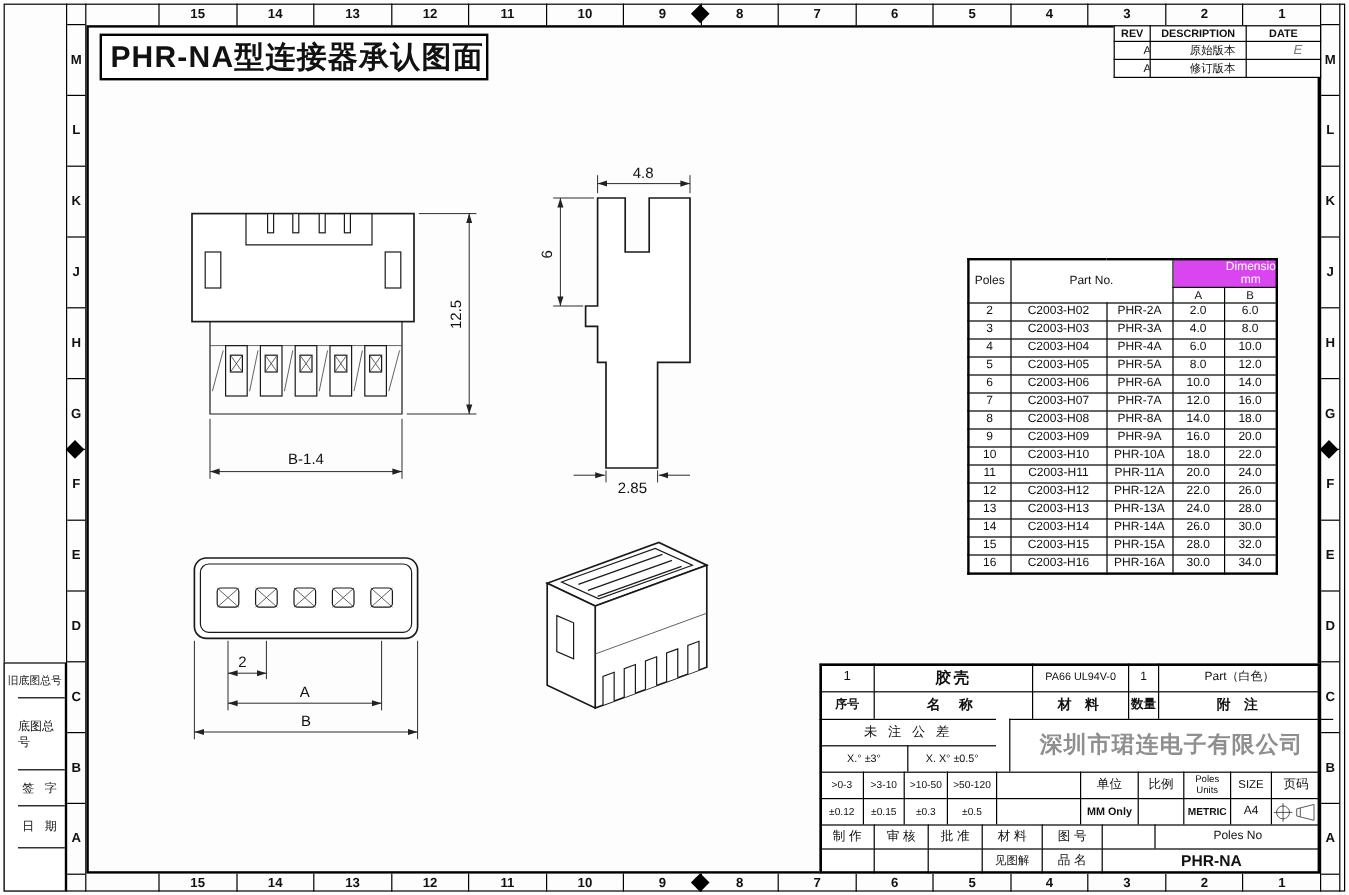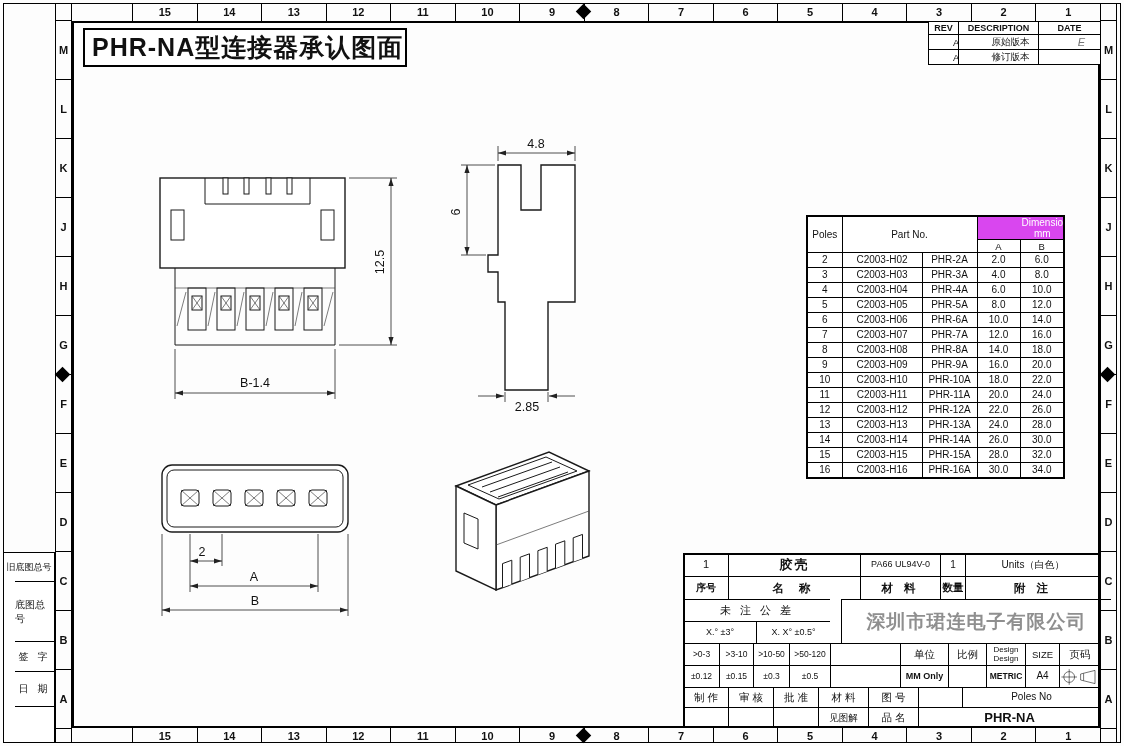"Units（白色）" div.tc { text: Units -> Part }
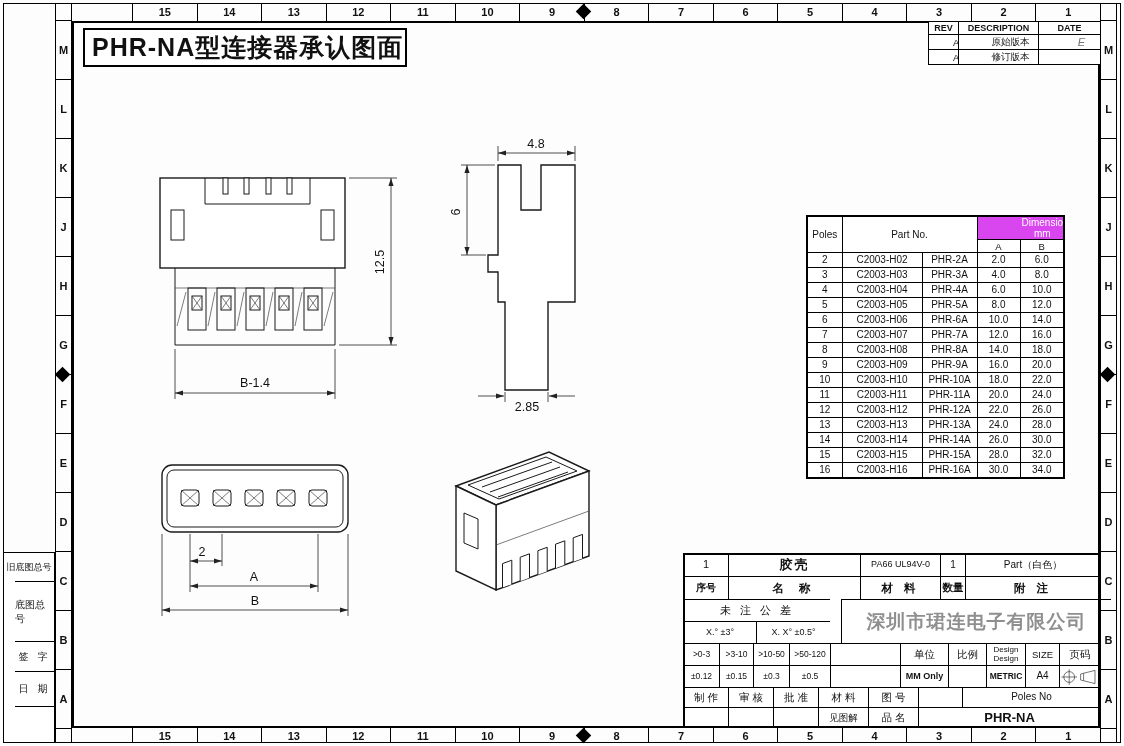"Design Design" div.tc { text: Design Design -> Poles Units }
